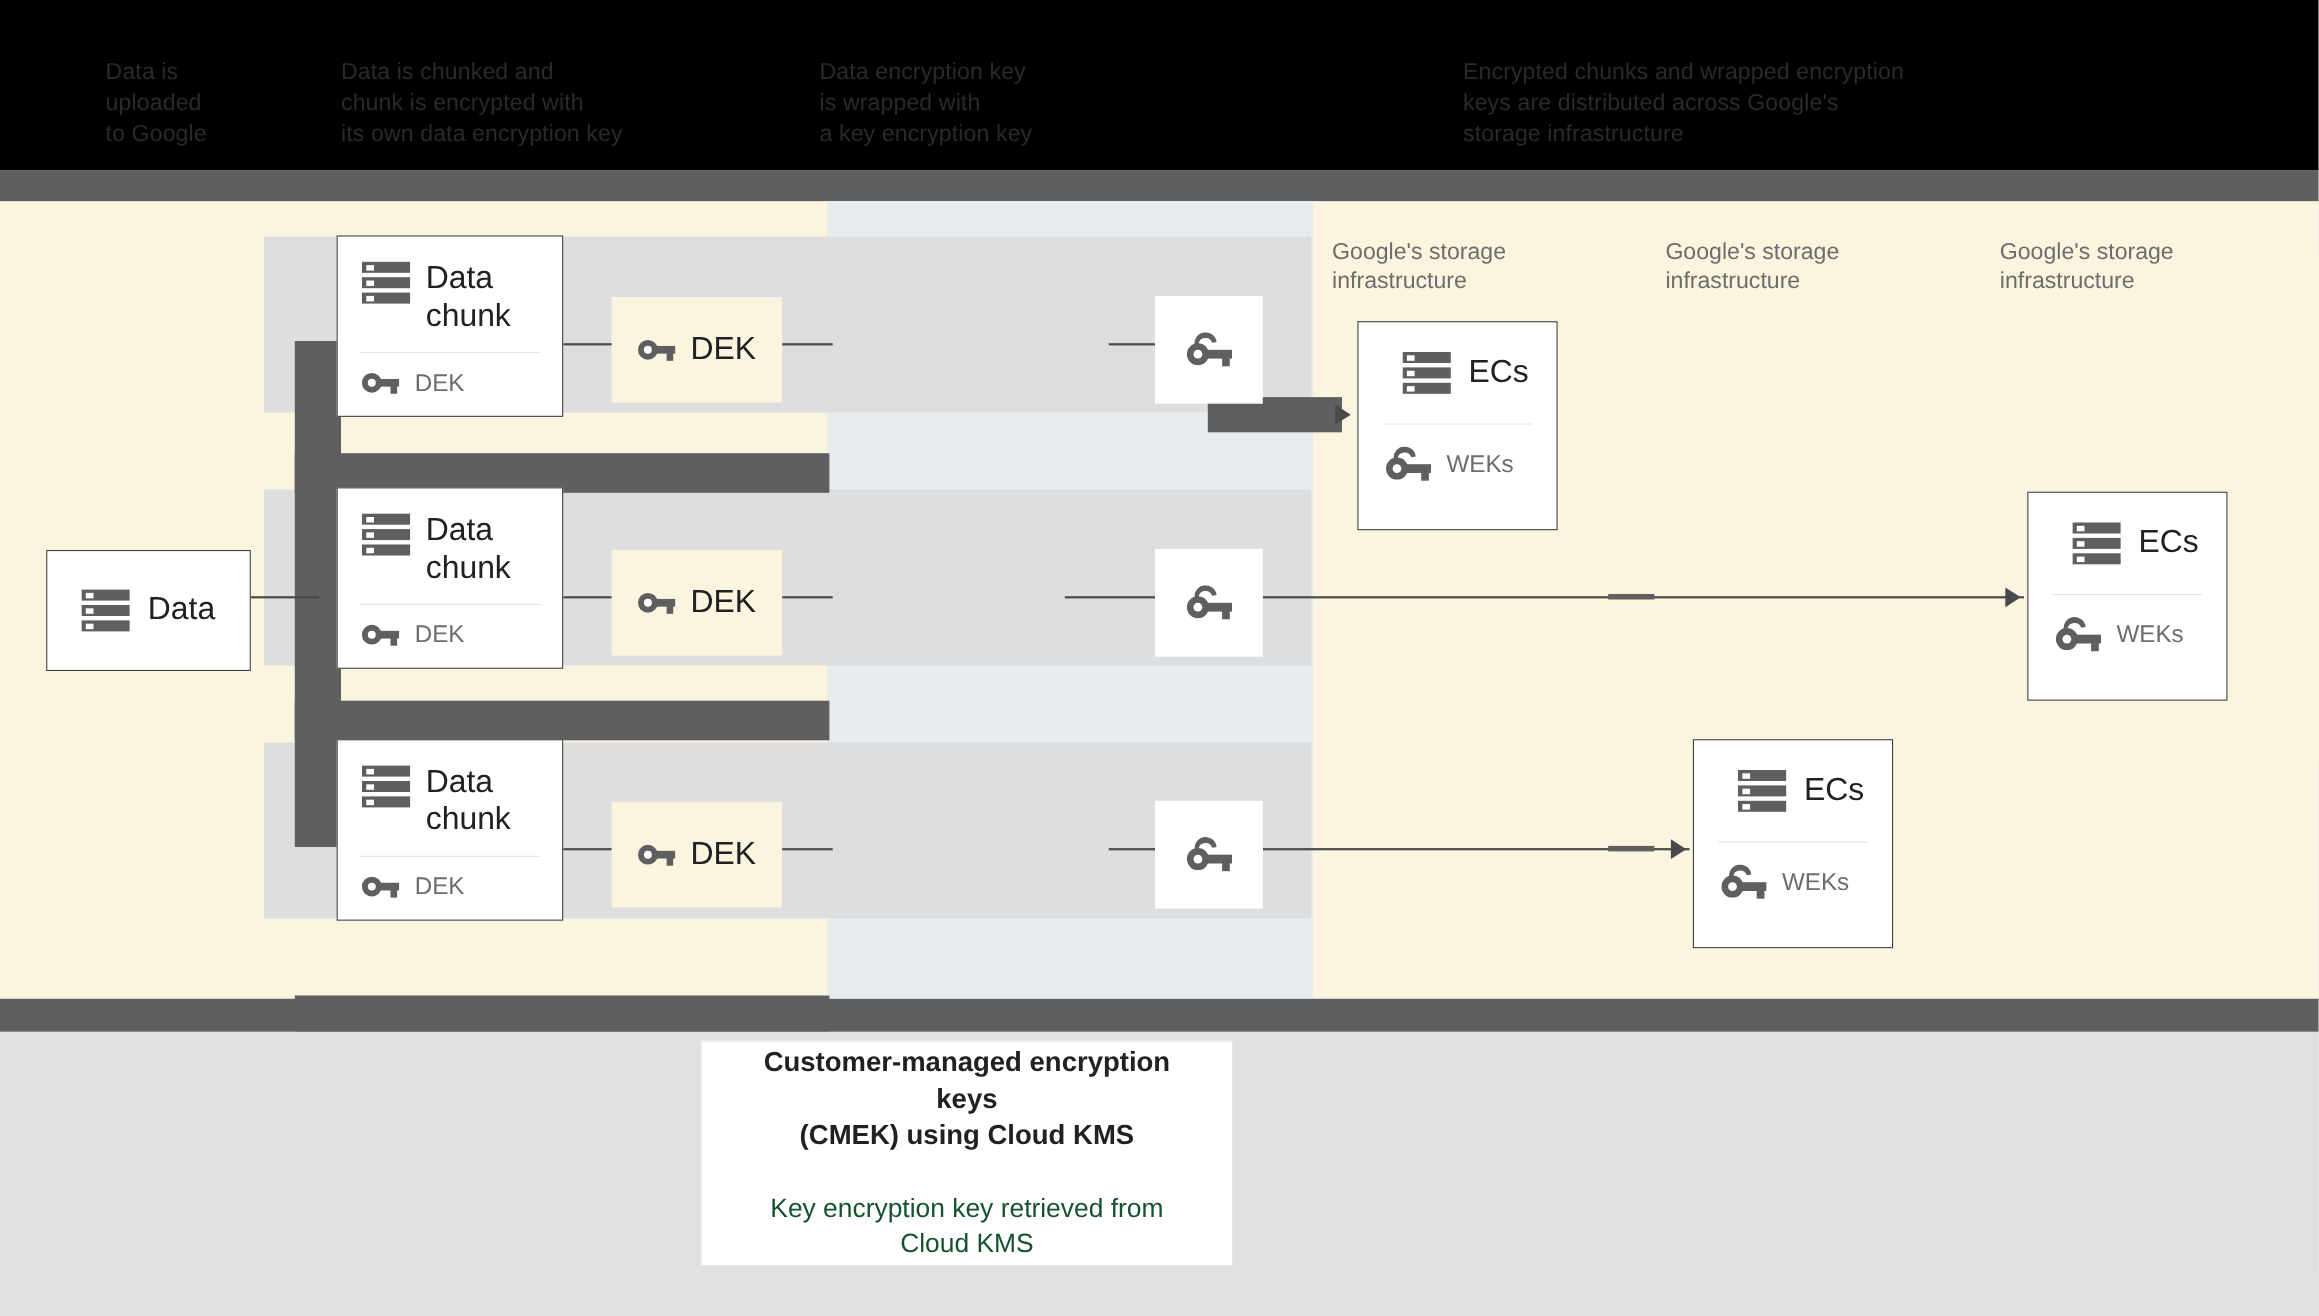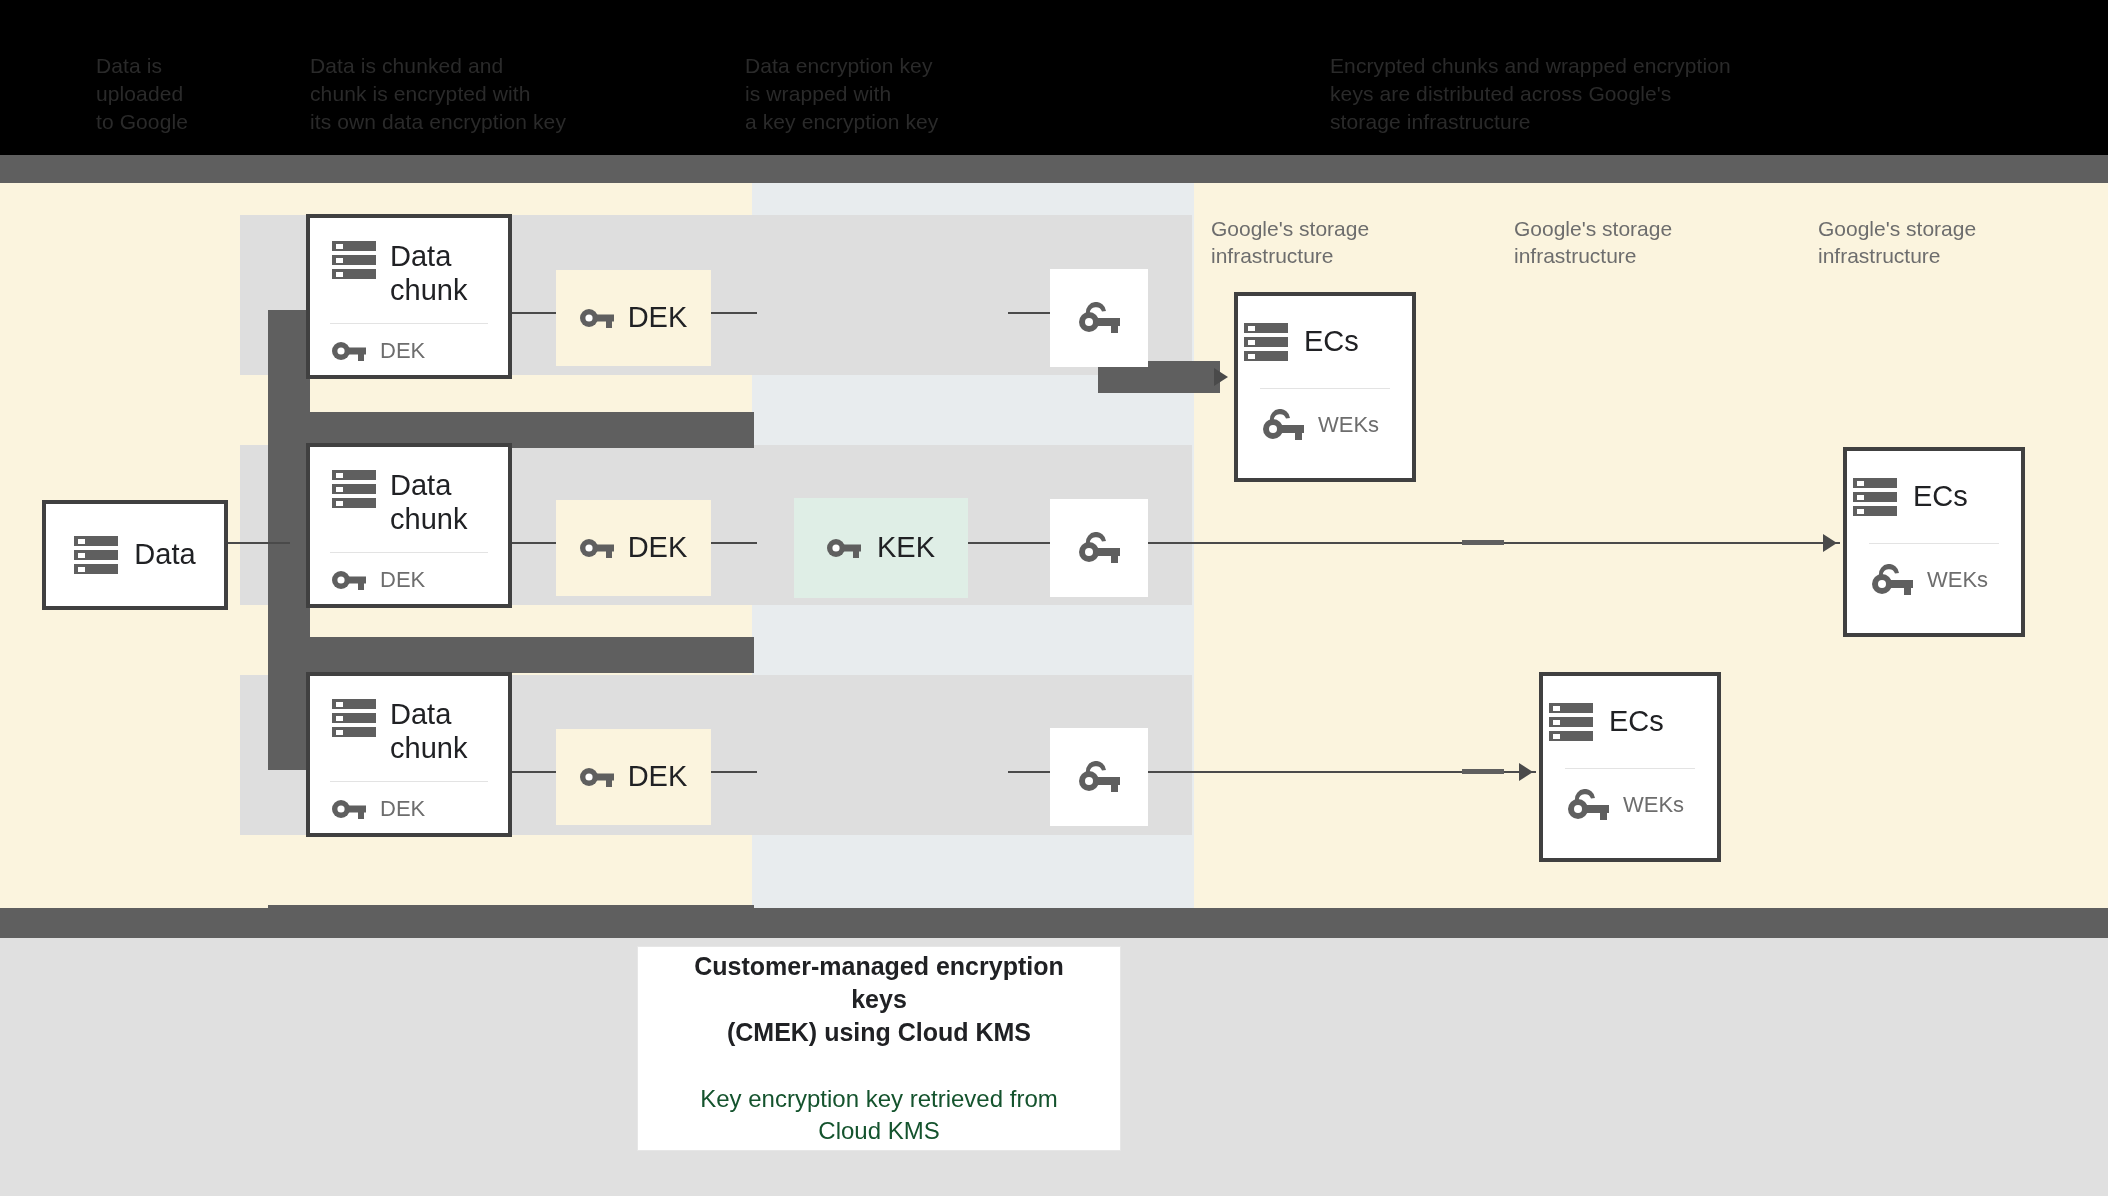"Data" .card { border: 4px solid #404040 -> 1px solid #404040 }
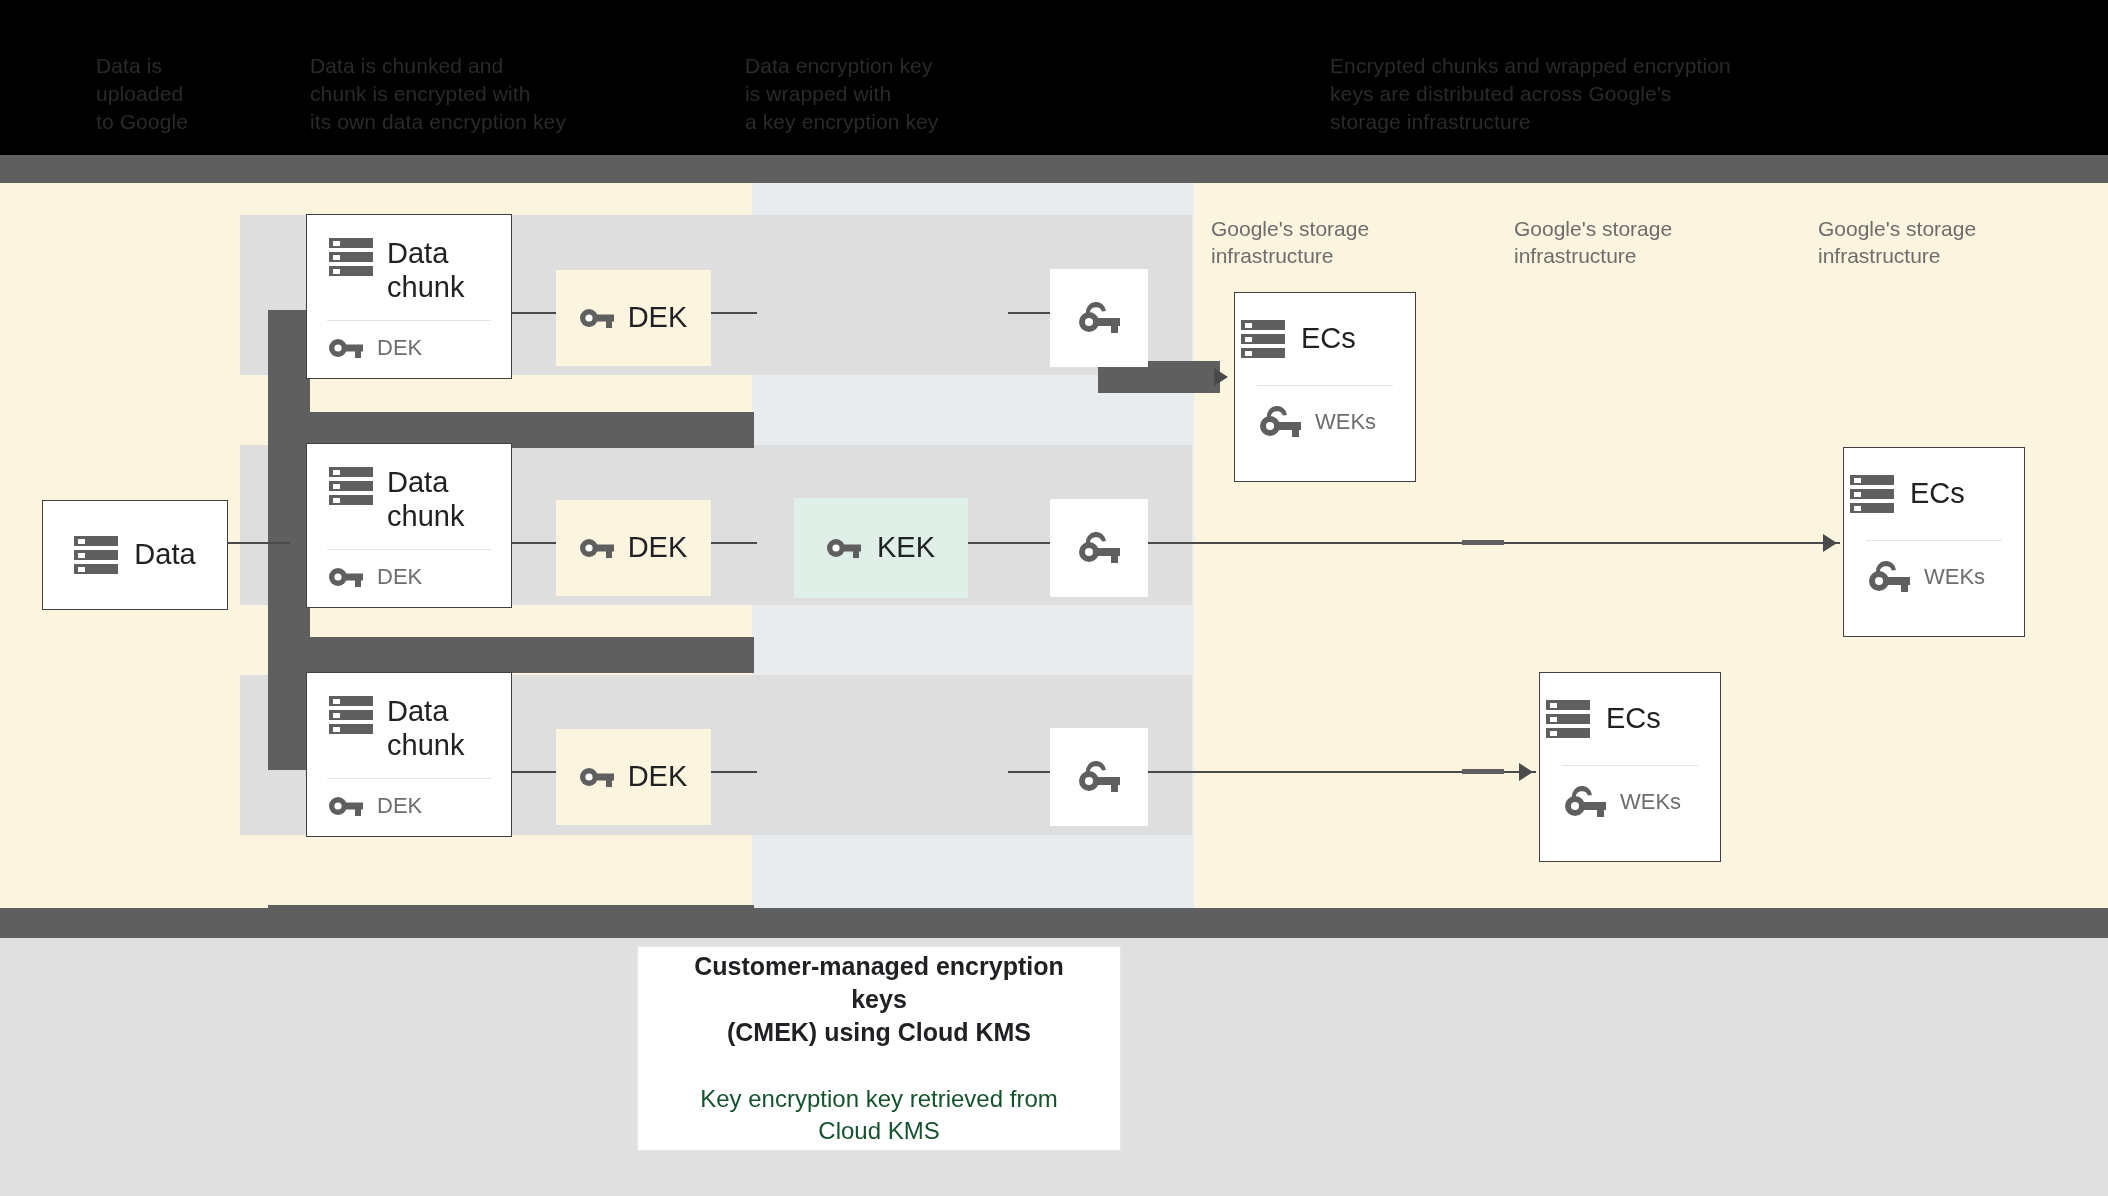"ECs" .box-ecs .top { padding: 0 6px -> 0 40px }
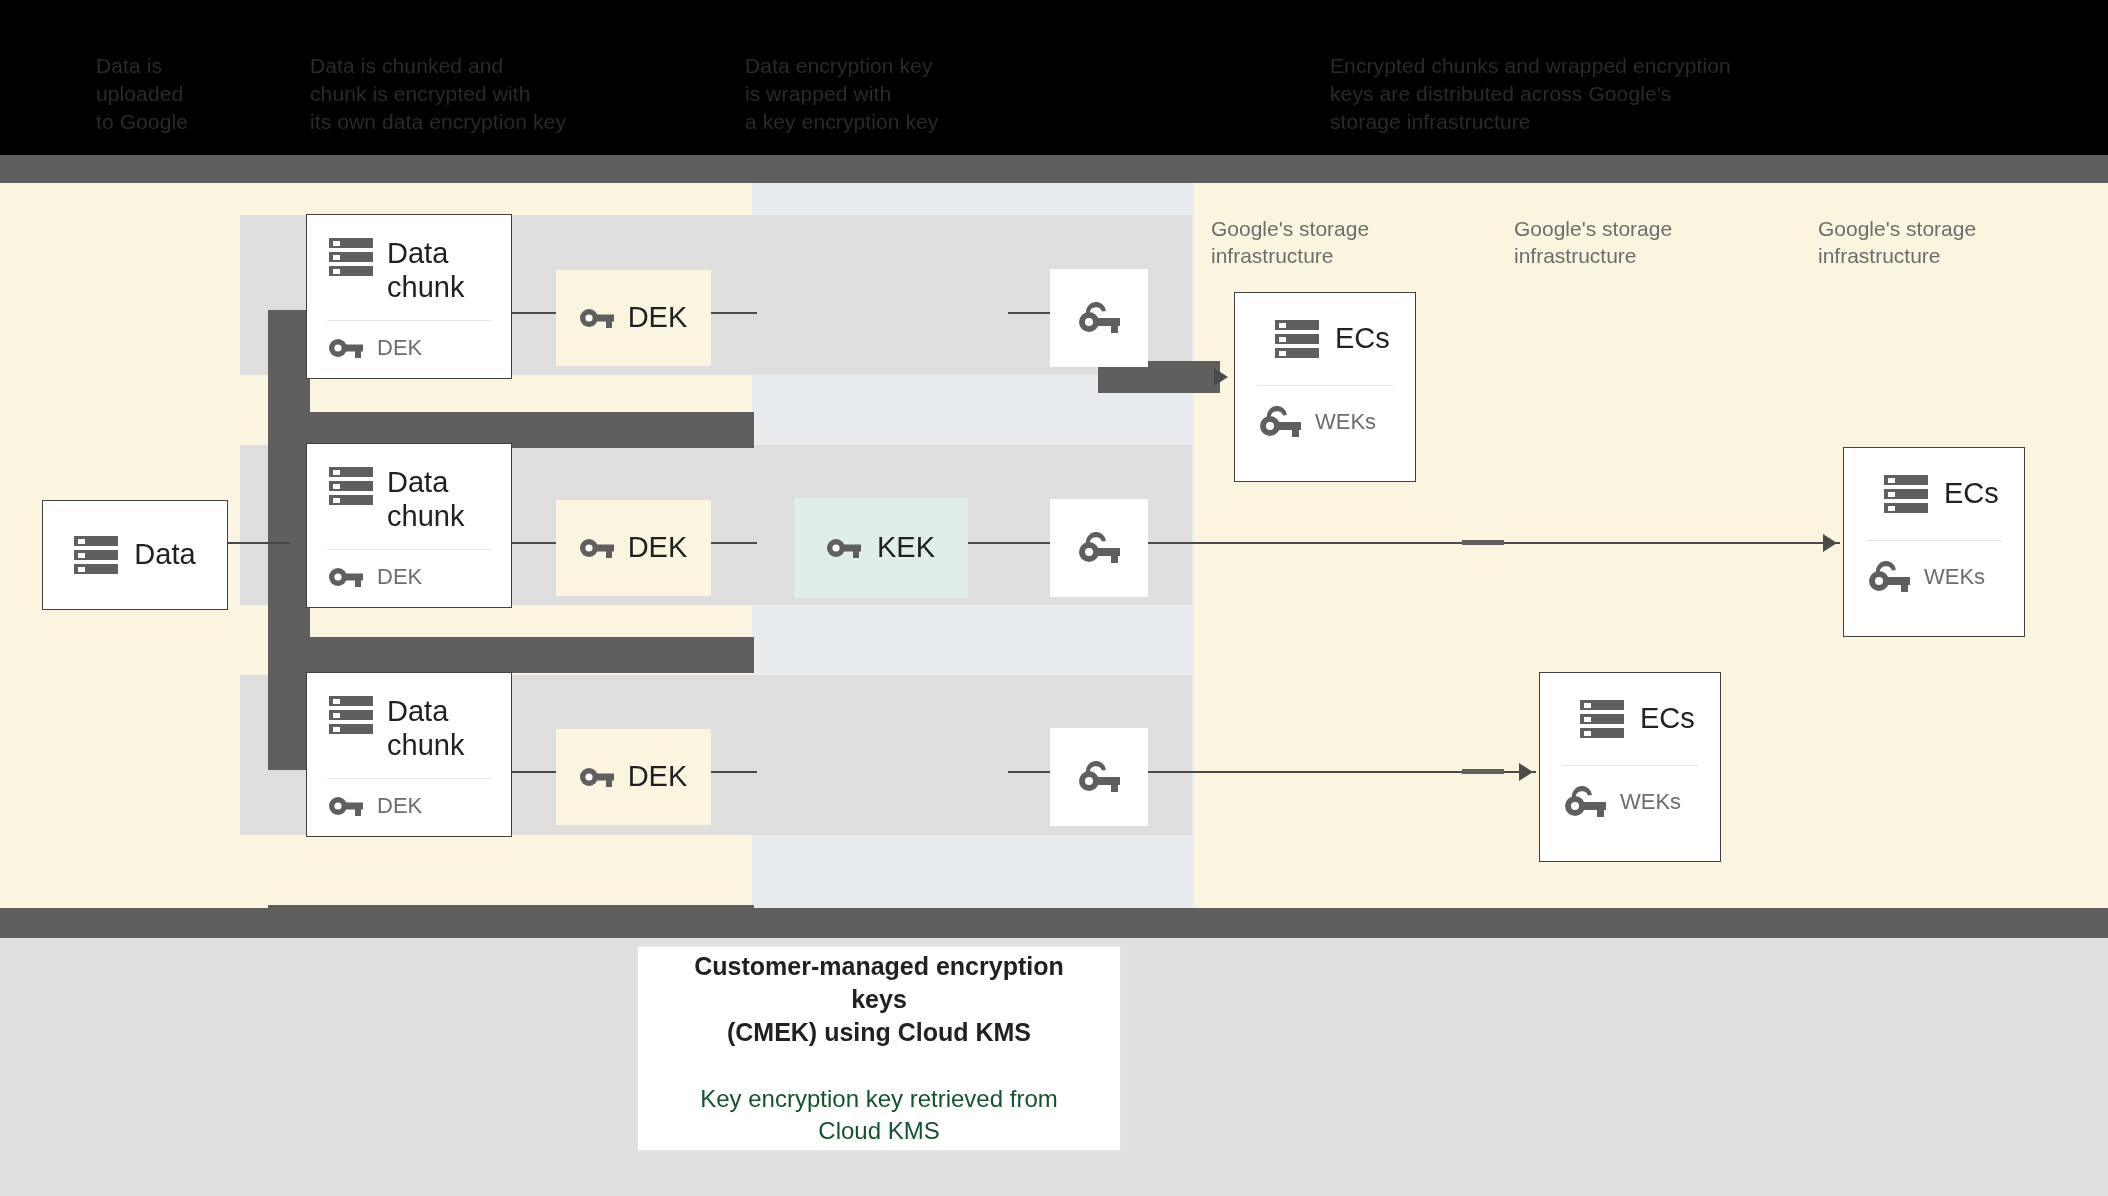"KEK" div.box-kek { html: <div> <span> <svg> <circle></circle> <circle></circle> <rect></rect> <rect></rect> </svg> </span> <span>KEK</span> </div> -> none }
